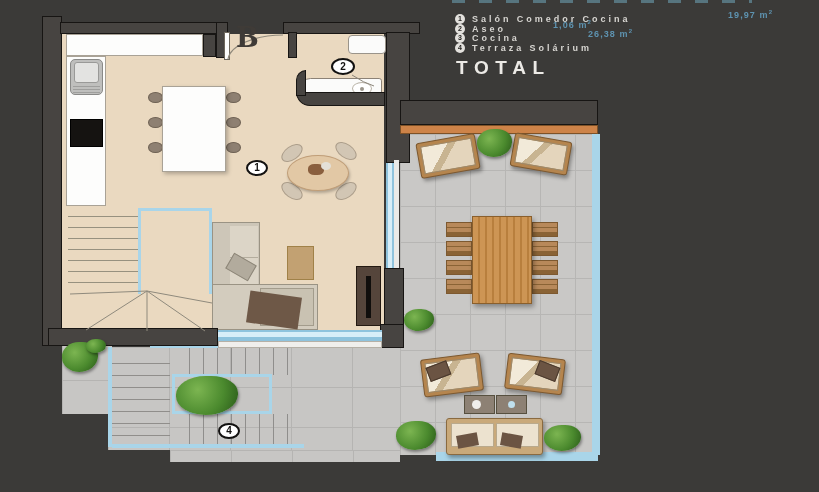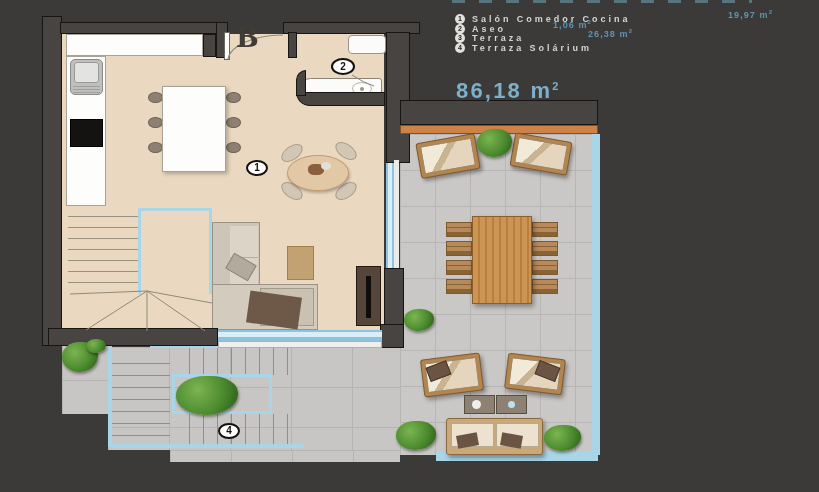"Terraza" span.lg-label { text: Terraza -> Cocina }
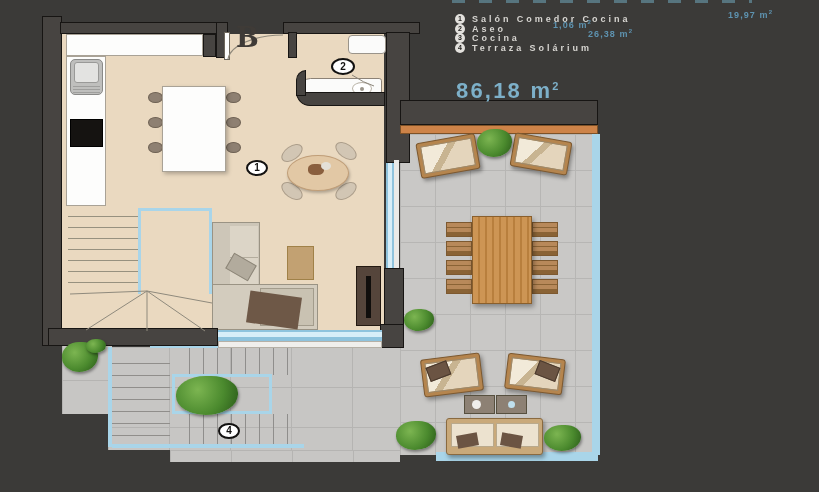"TOTAL" div.abs { html: none -> <div>TOTAL</div> }
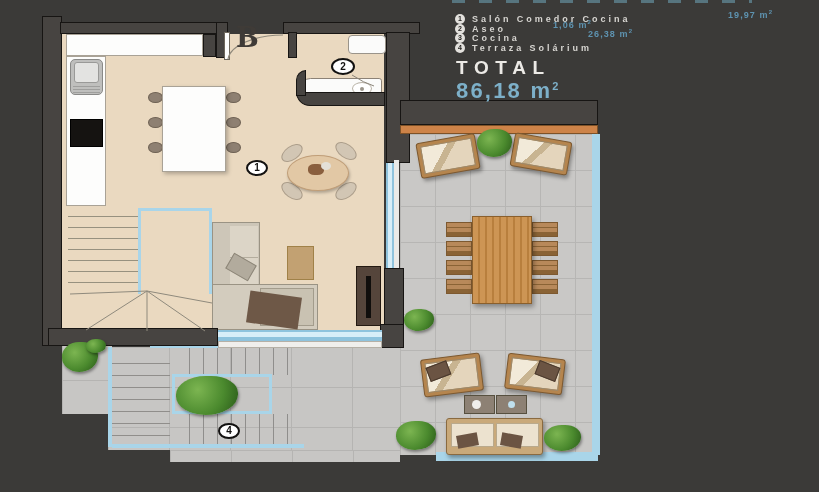"86,18 m2" div.abs { html: <div> <span>86,18</span> <span><span>m</span><sup>2</sup></span> </div> -> none }
